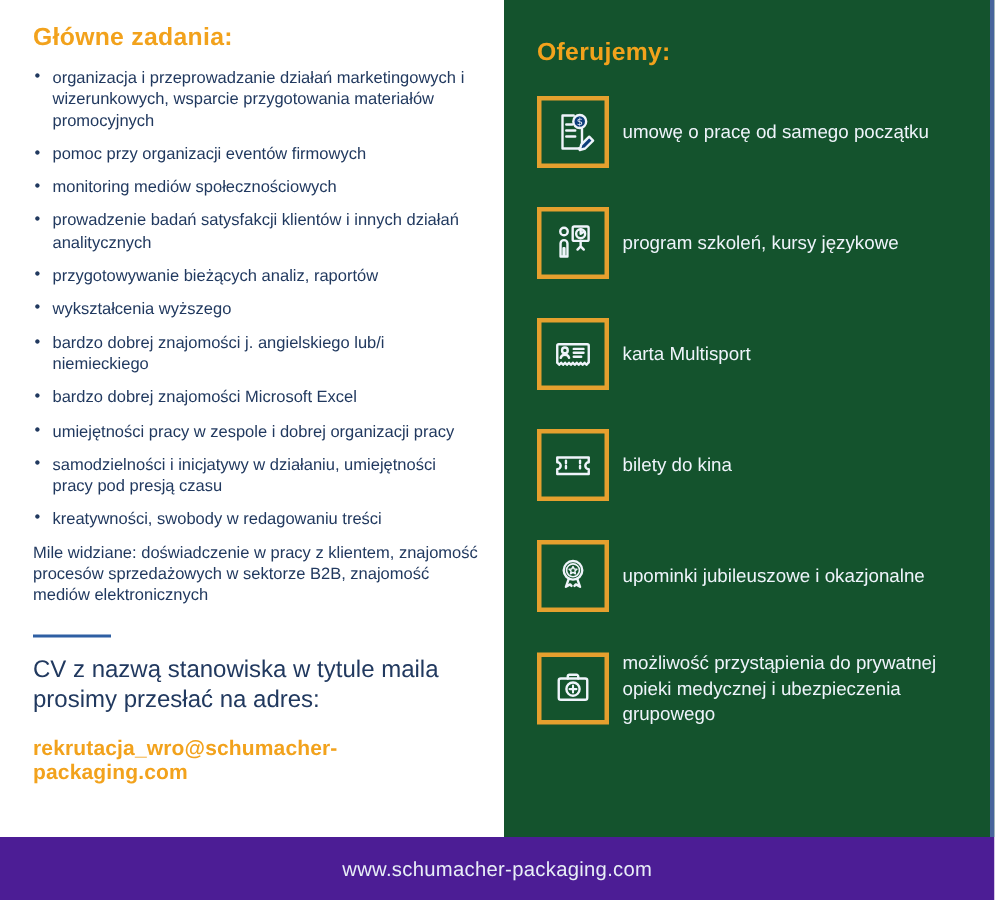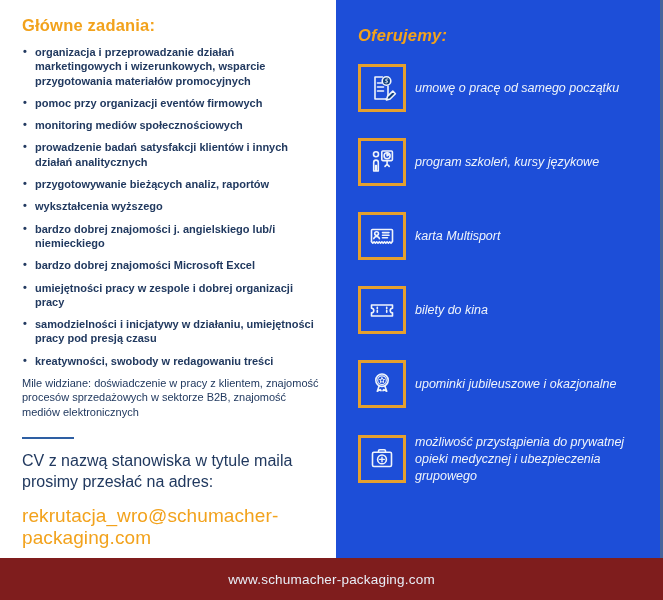"Oferujemy:" .right-panel { background: #1d4ed8 -> #14532d; font-style: italic -> none }
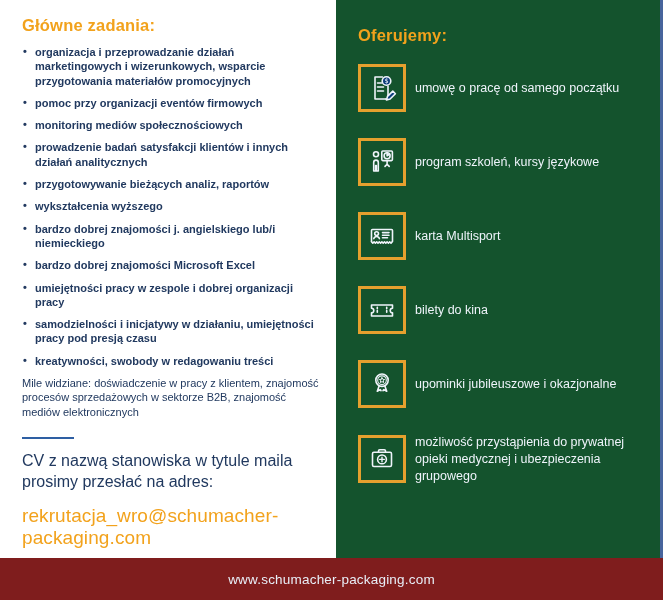"organizacja i przeprowadzanie działań" ul.bullets { font-weight: bold -> none }
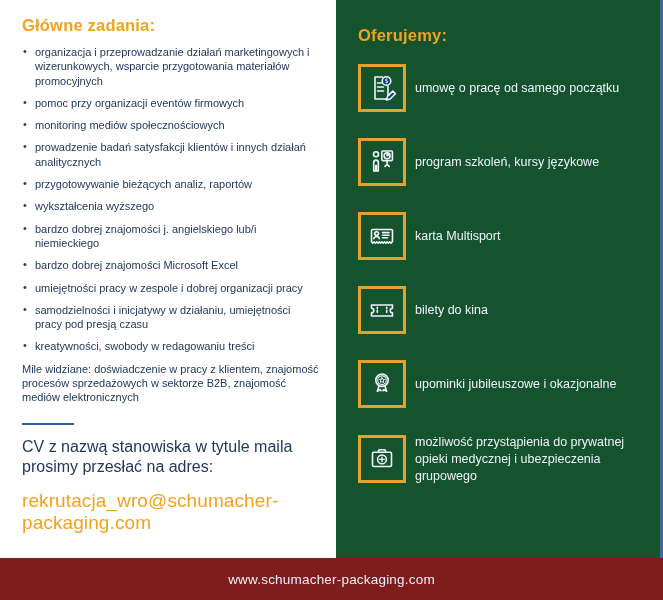"rekrutacja_wro@schumacher-packaging.com" .email { font-size: 19px -> 14px; font-weight: normal -> bold }
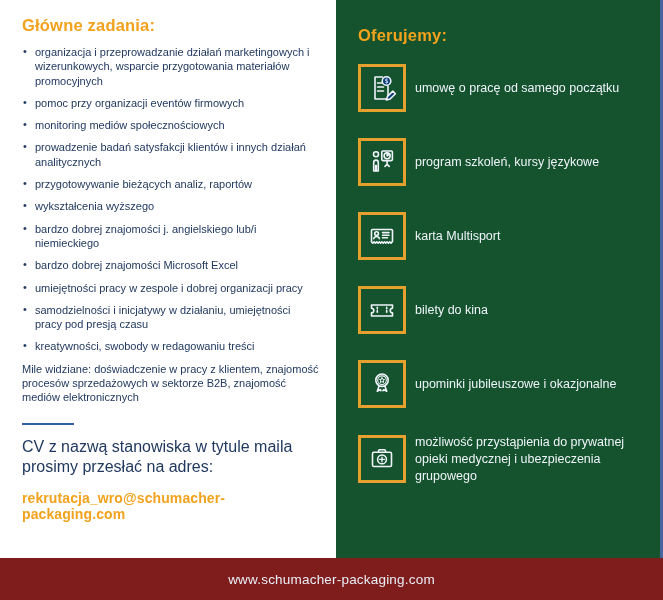"www.schumacher-packaging.com" .footer { background: #7f1d1d -> #4c1d95 }
